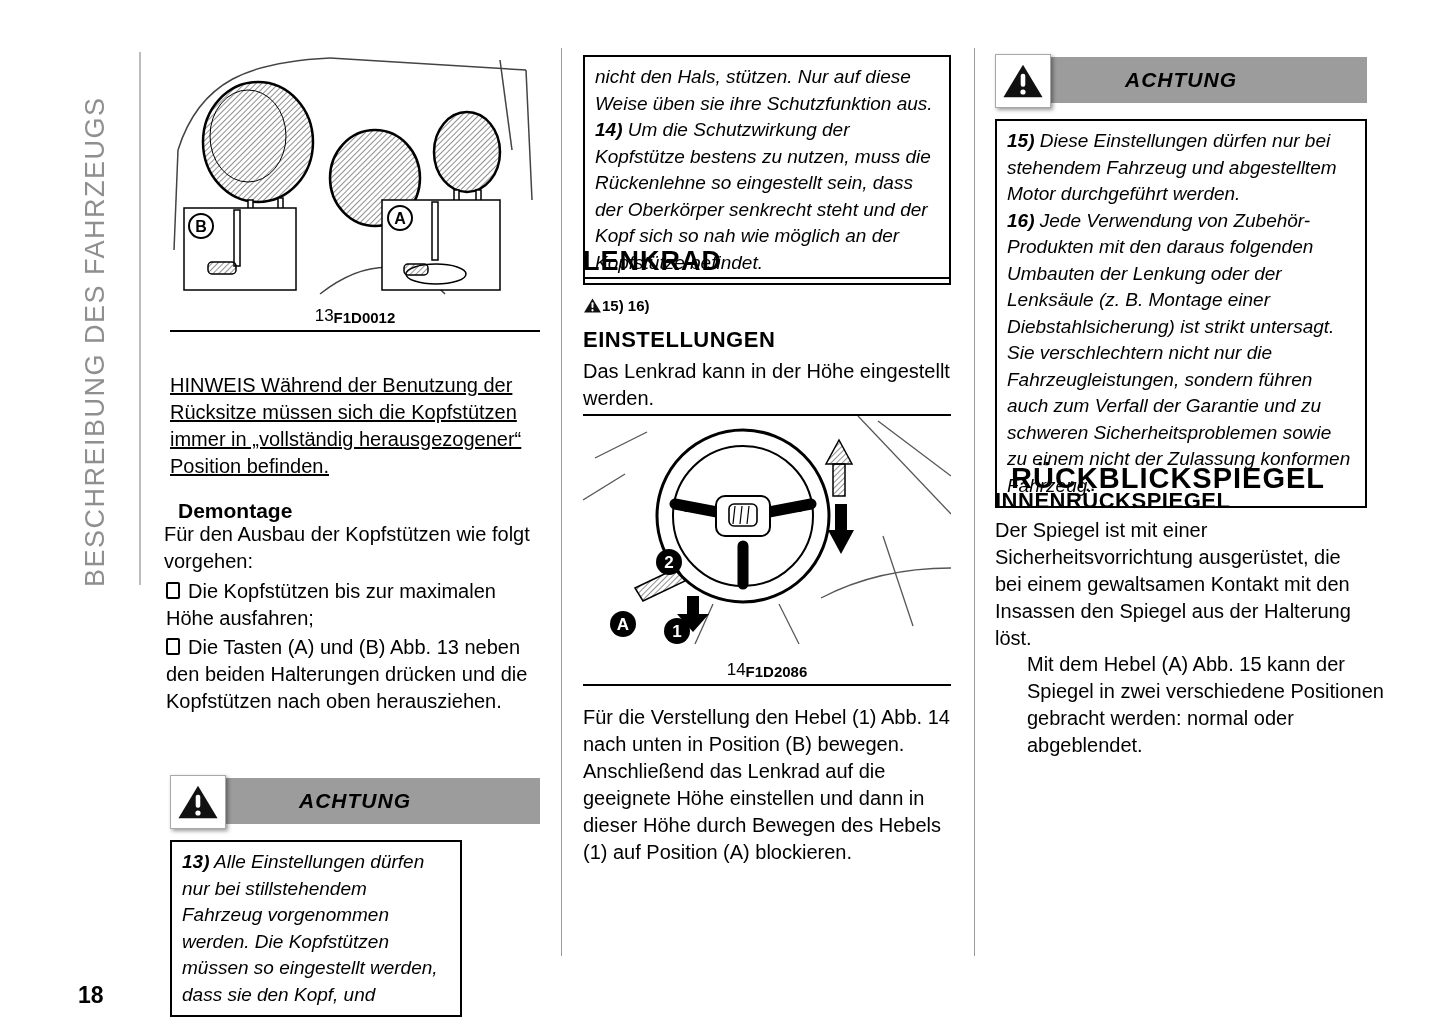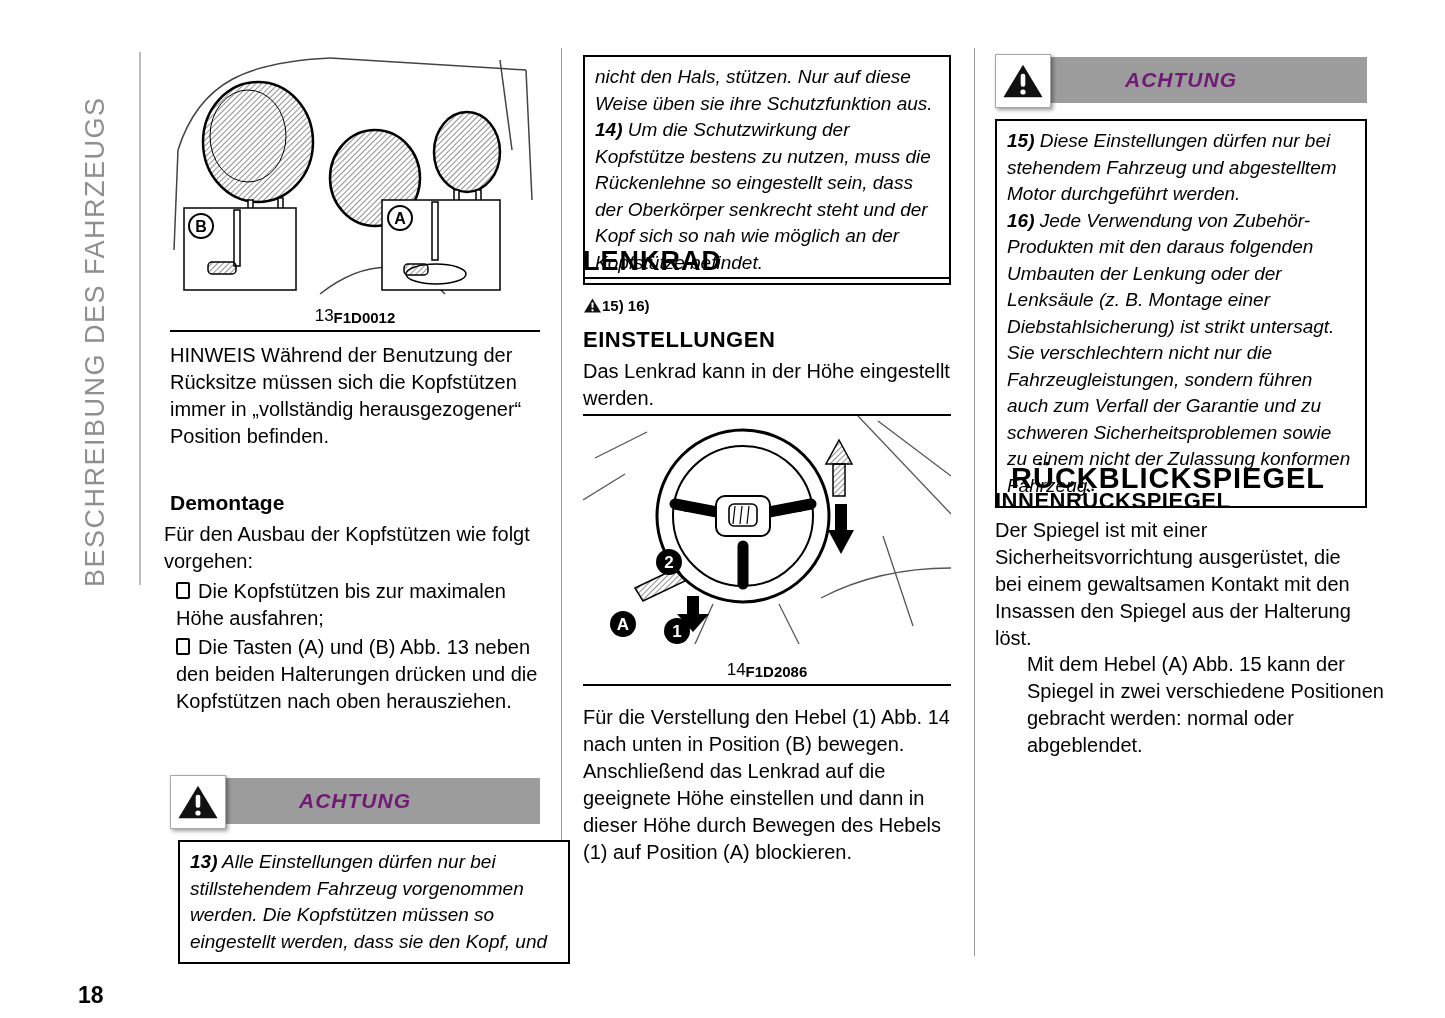"ACHTUNG" .warn-label { color: #701a75 -> #000000 }
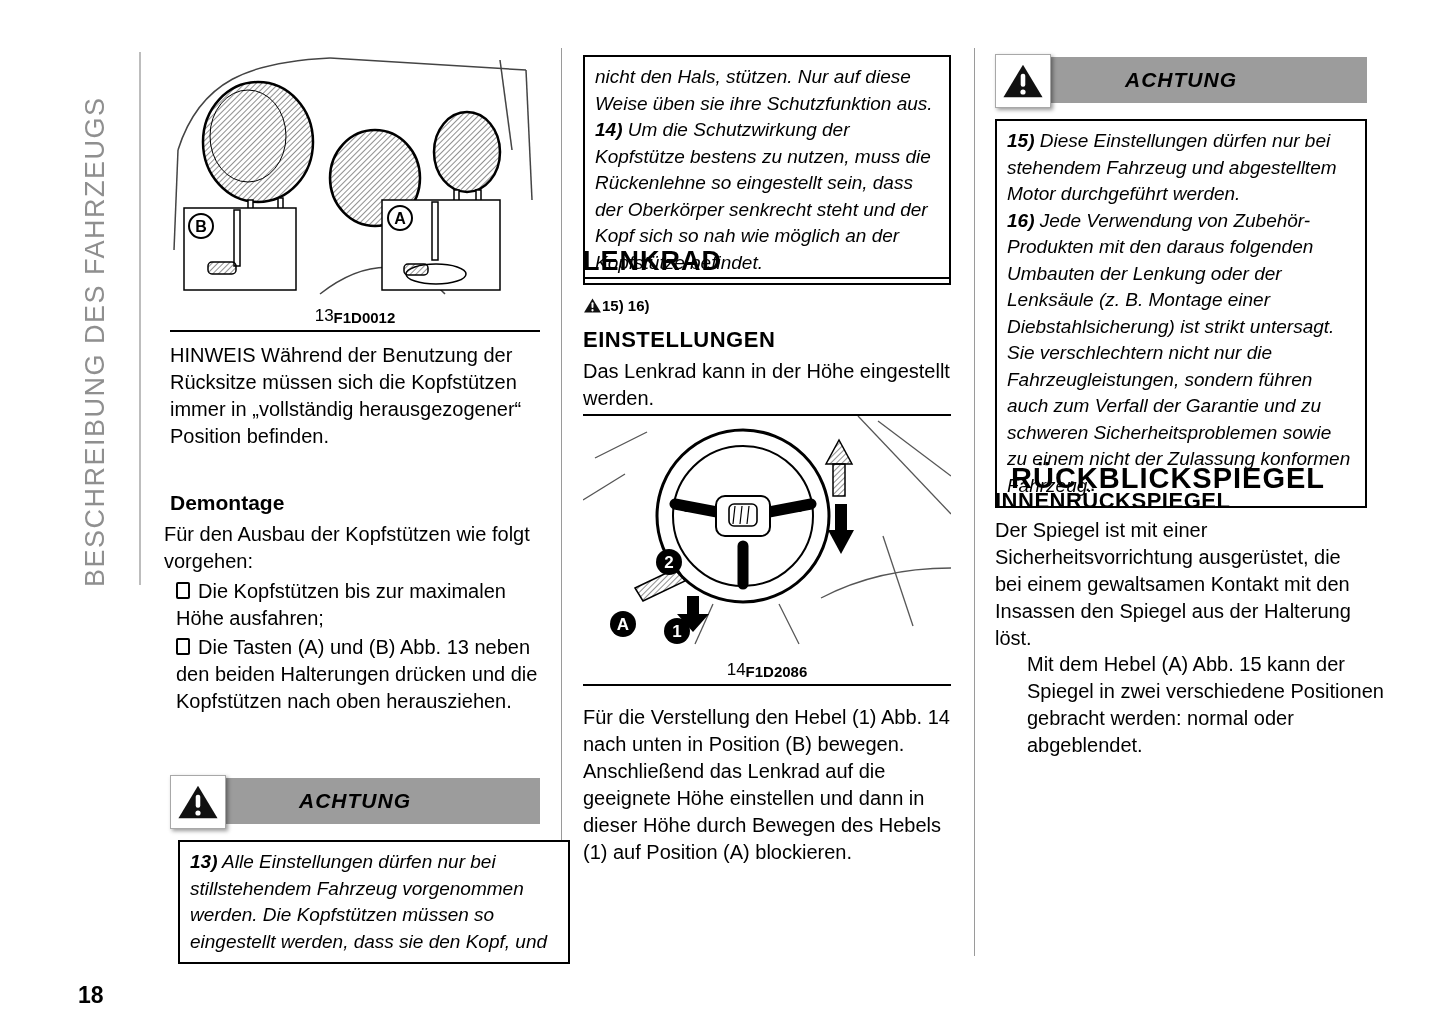"HINWEIS Während der Benutzung der" p.abs { text-decoration: none -> underline; top: 342px -> 372px }
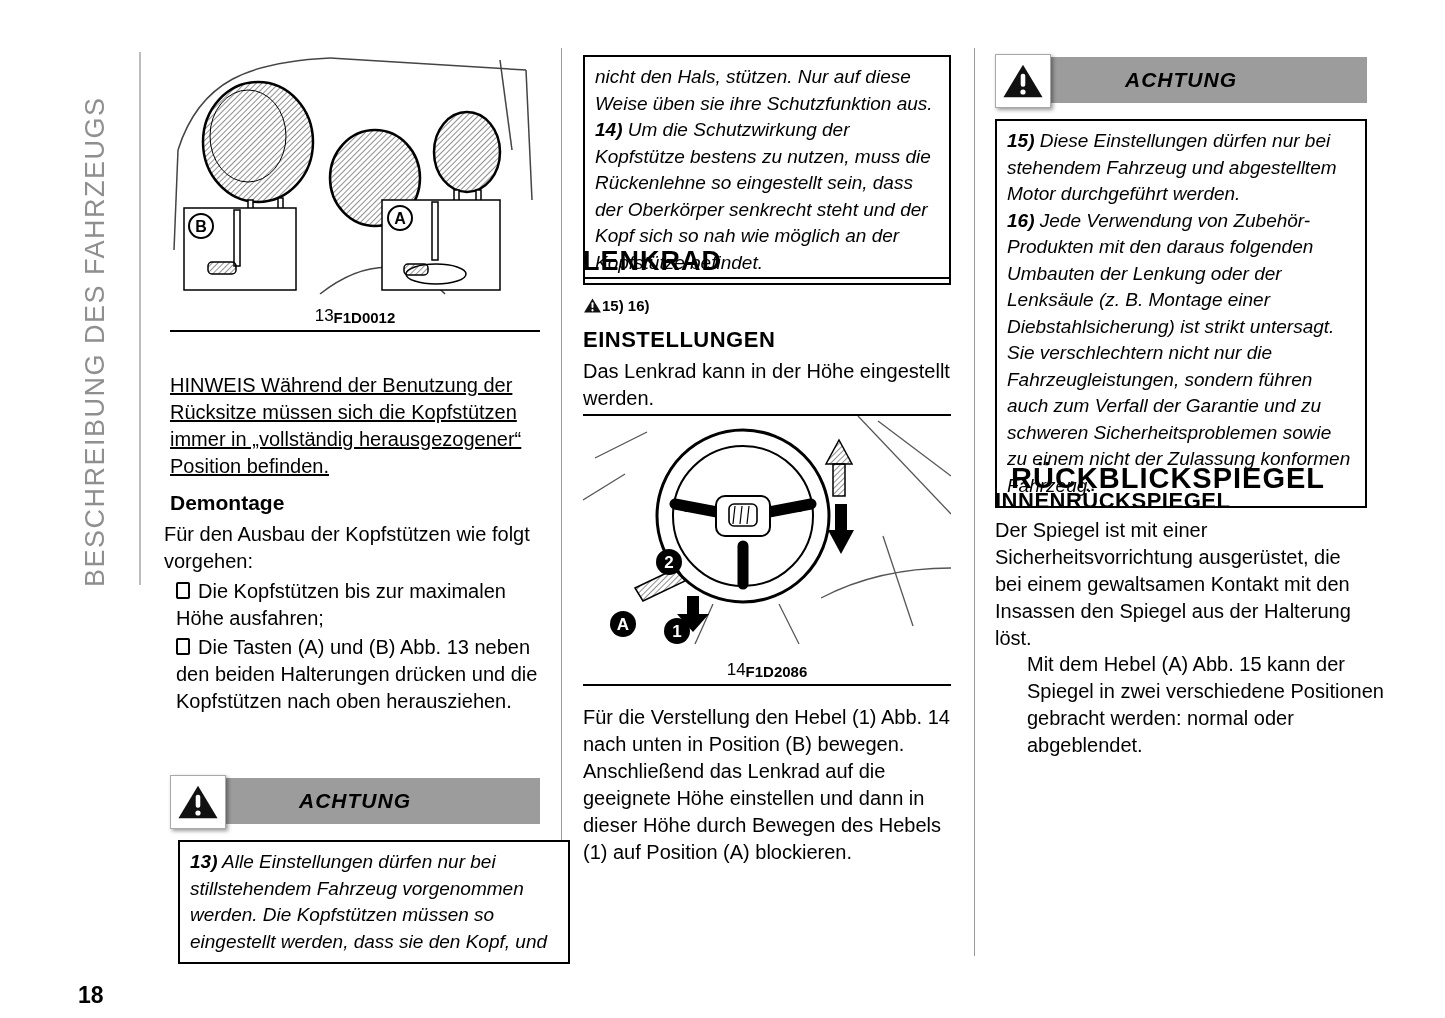"Demontage" h3.abs { margin: 0 -> 8px }
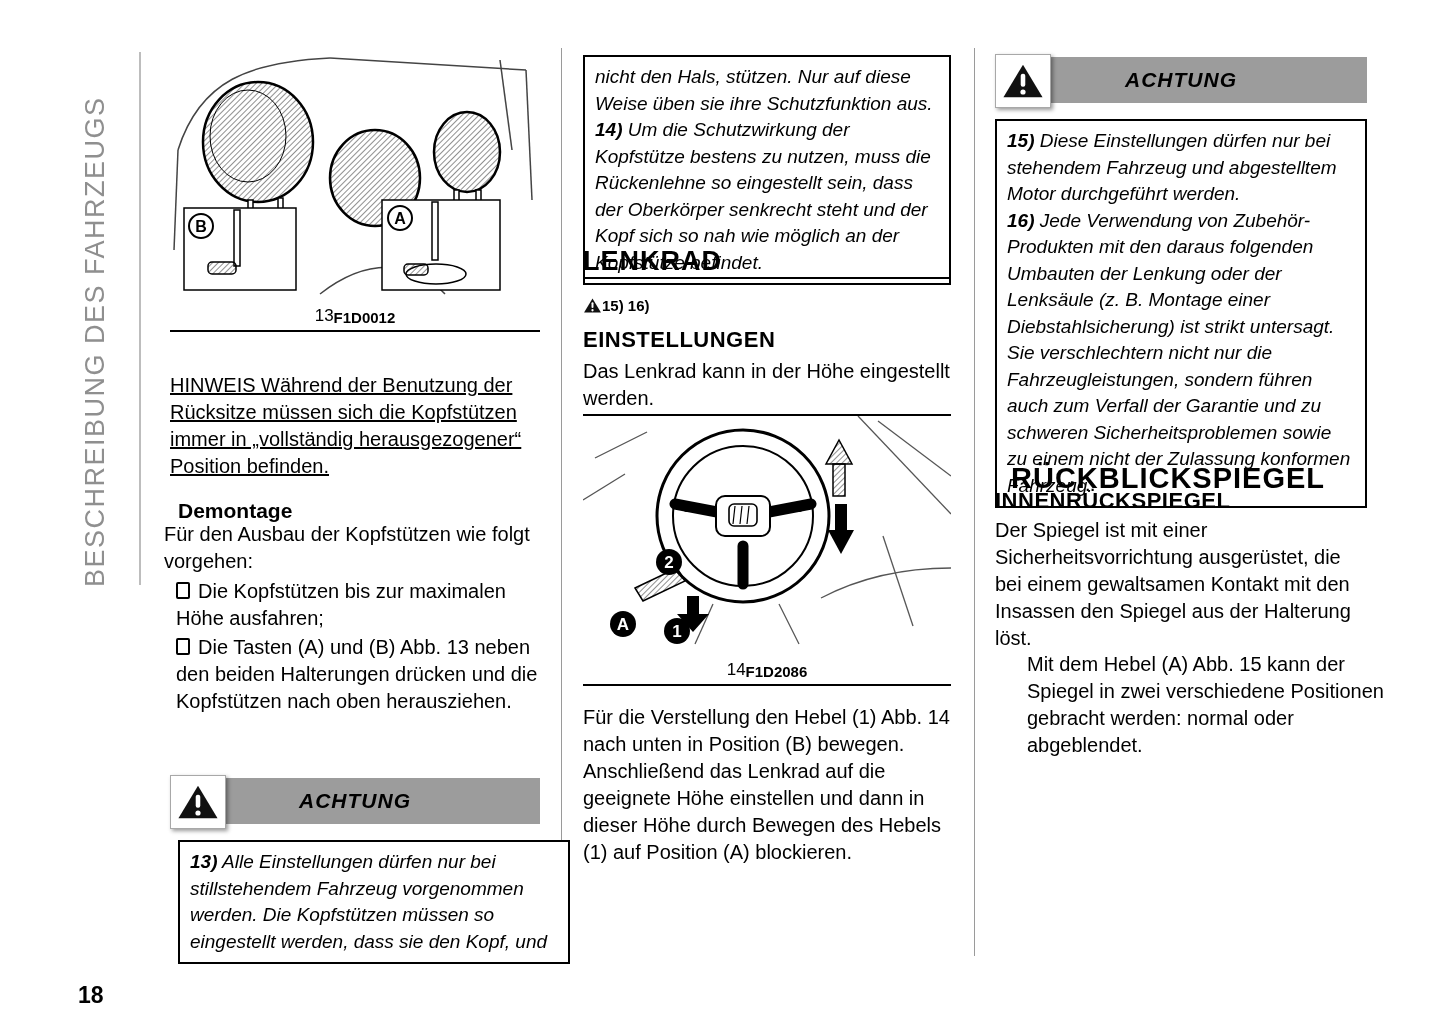"Die Kopfstützen bis zur maximalen" div.abs { left: 176px -> 166px }
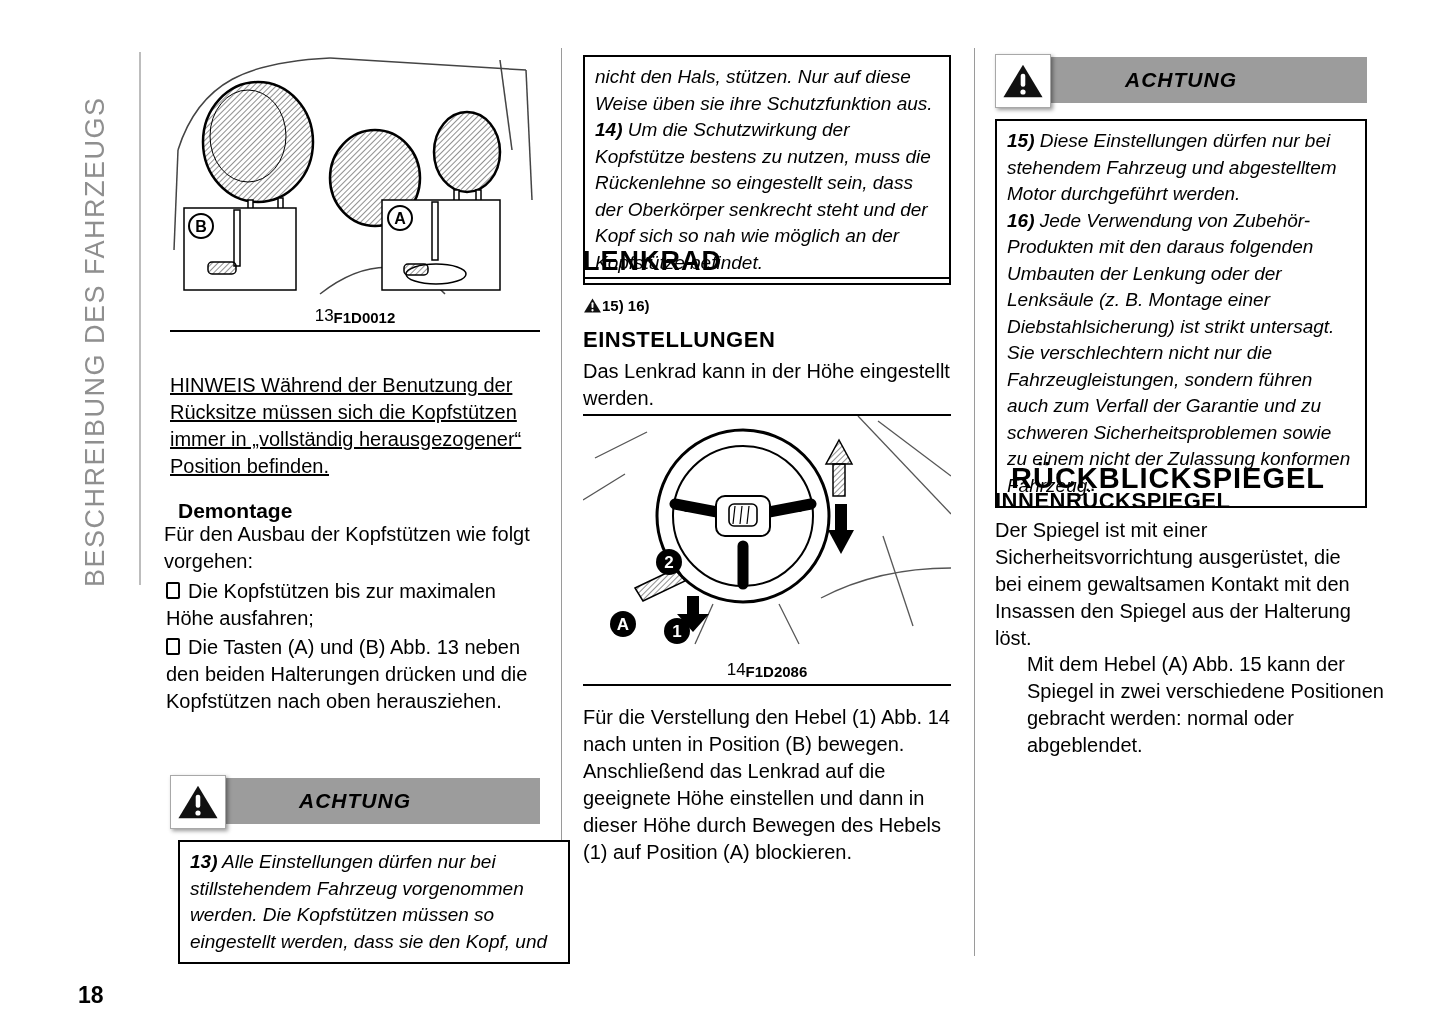"13) Alle Einstellungen dürfen nur" div.abs { left: 178px -> 170px; width: 392px -> 292px }
